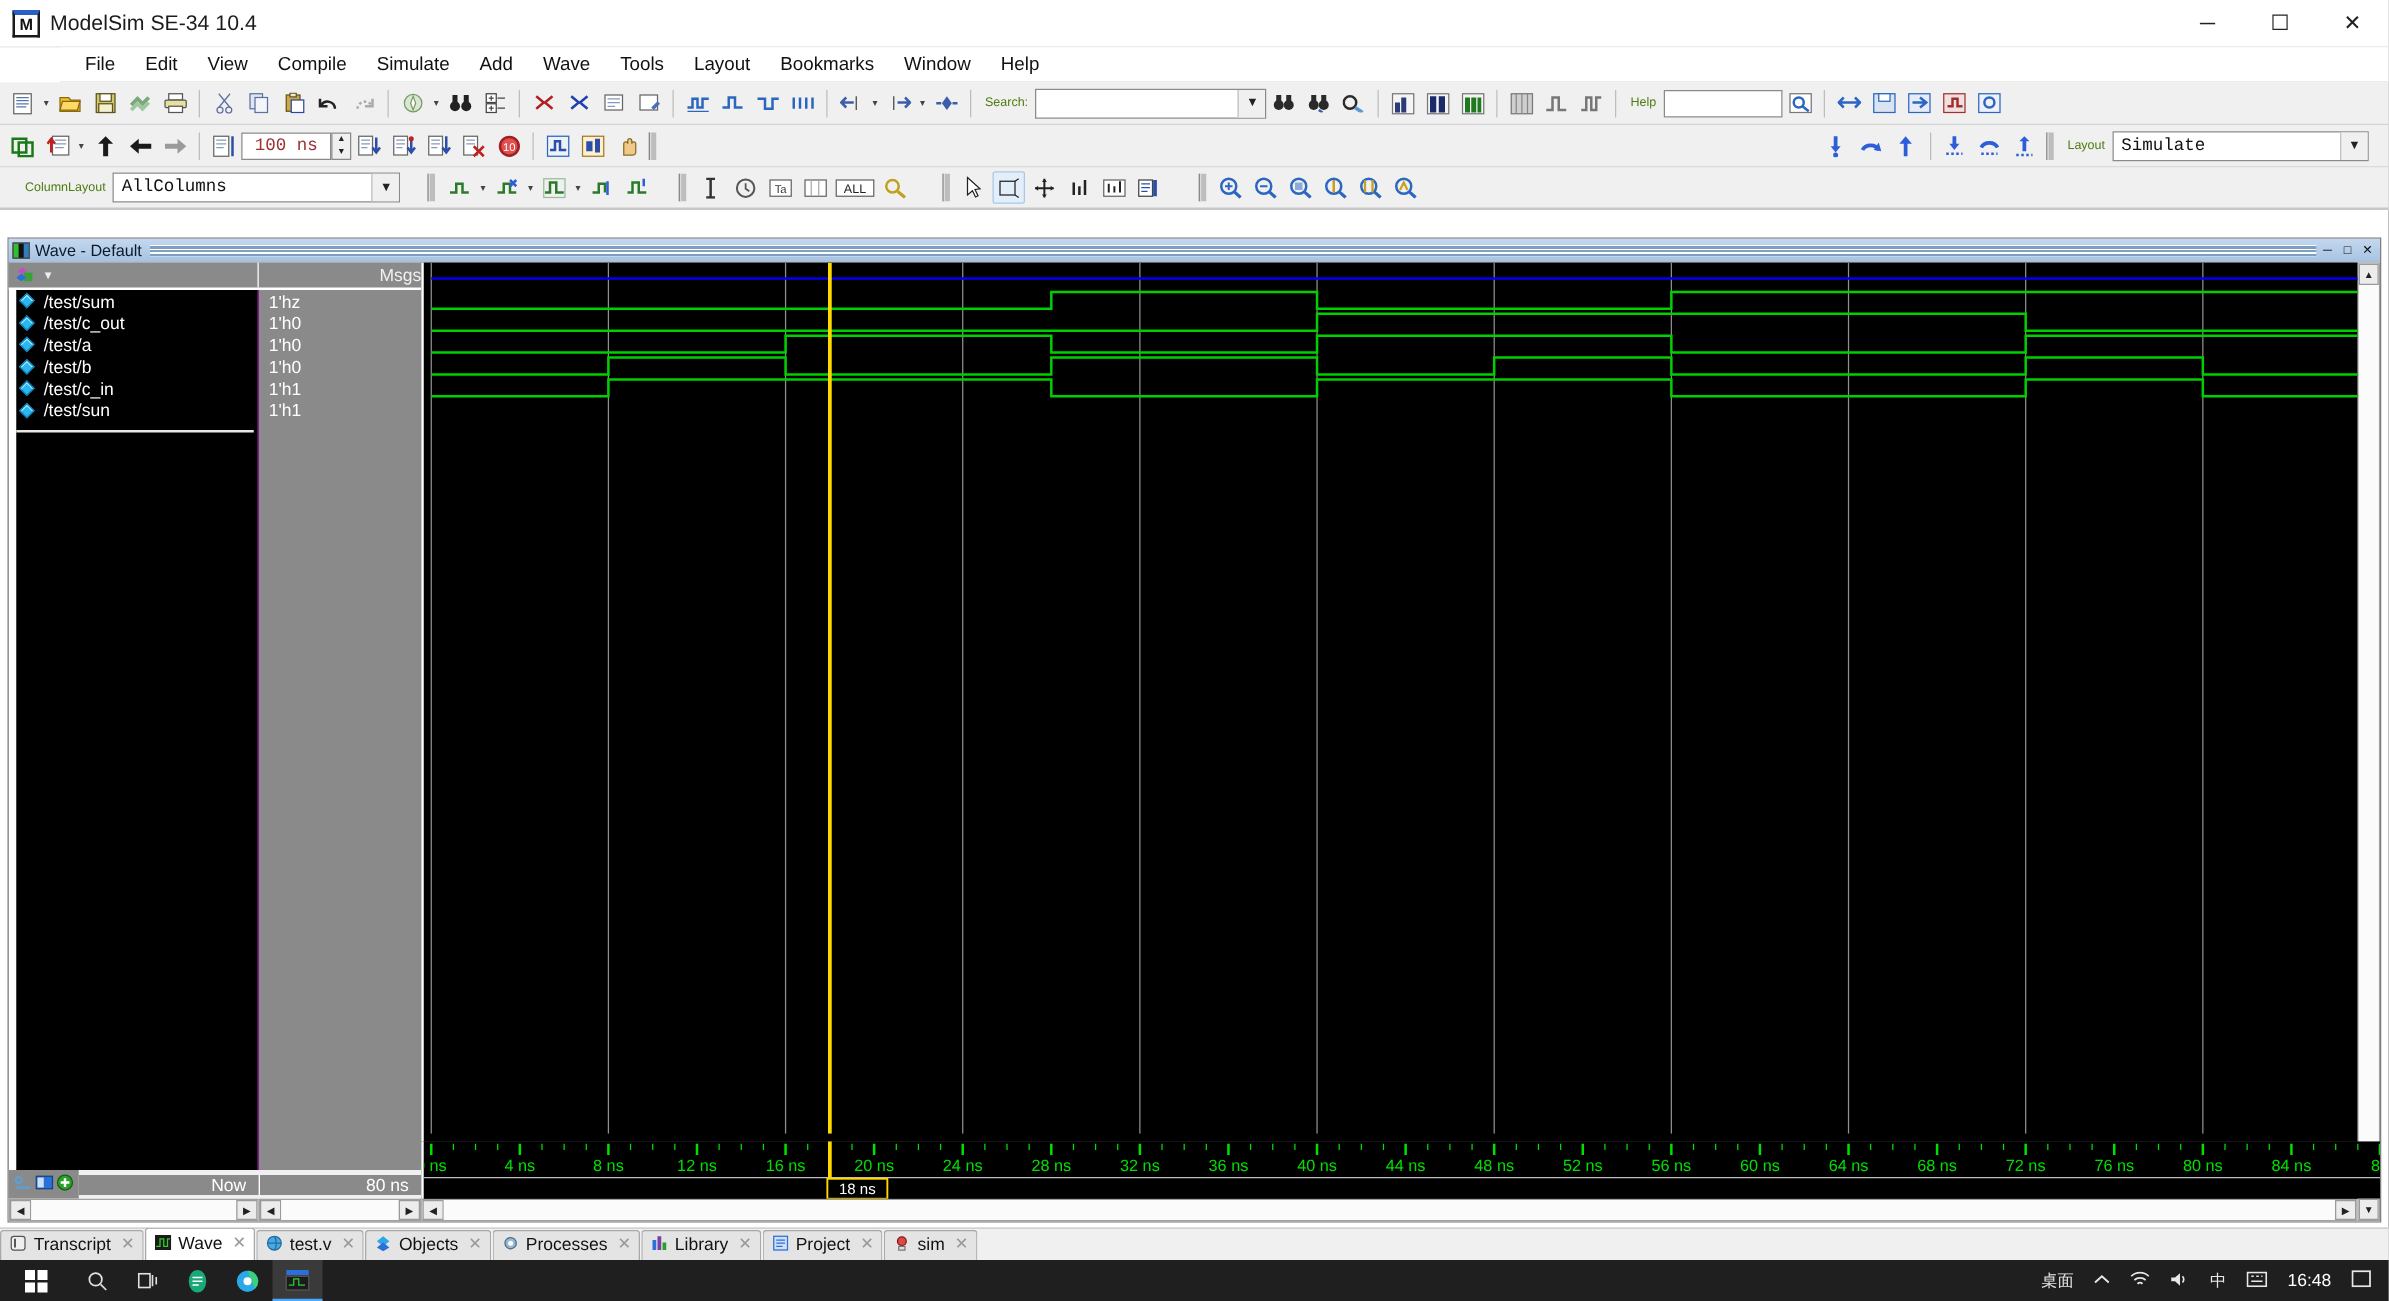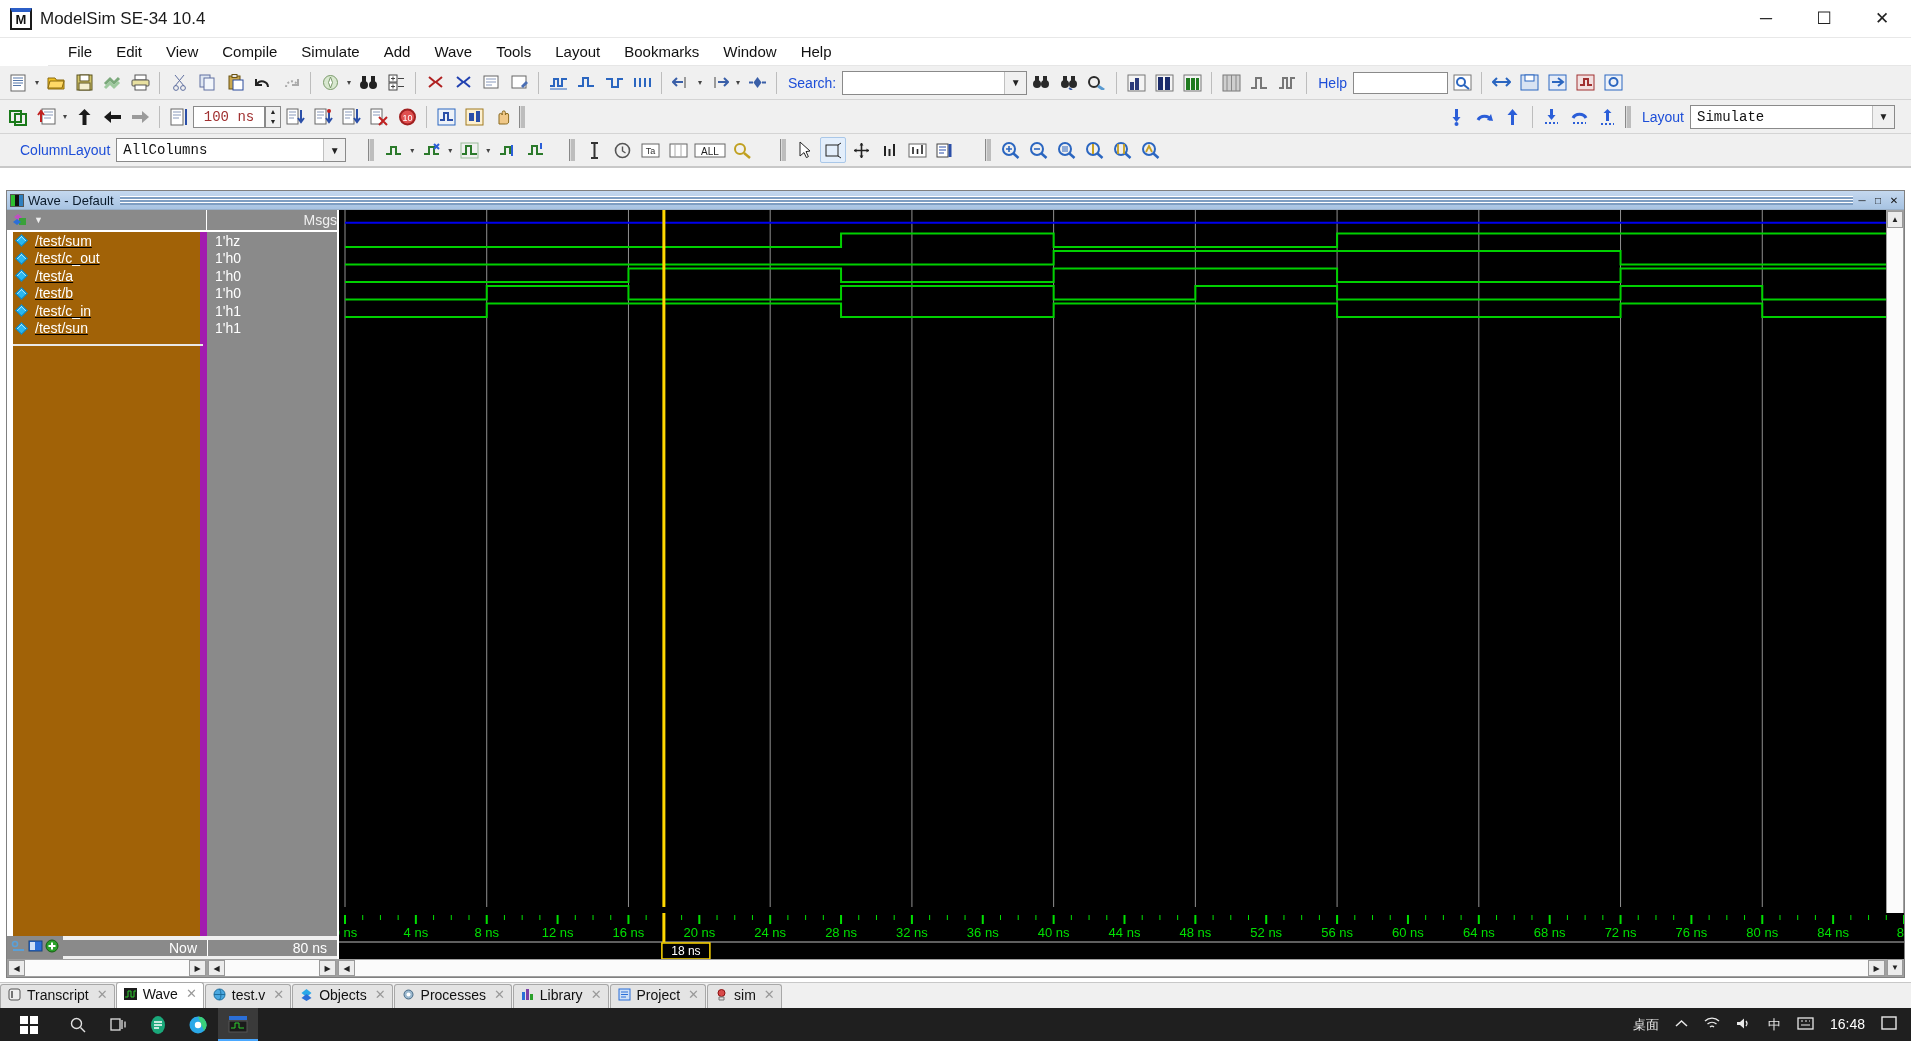"Search:" .lbl { color: #1d4ed8 -> #4d7c0f; font-size: 14px -> 10px }
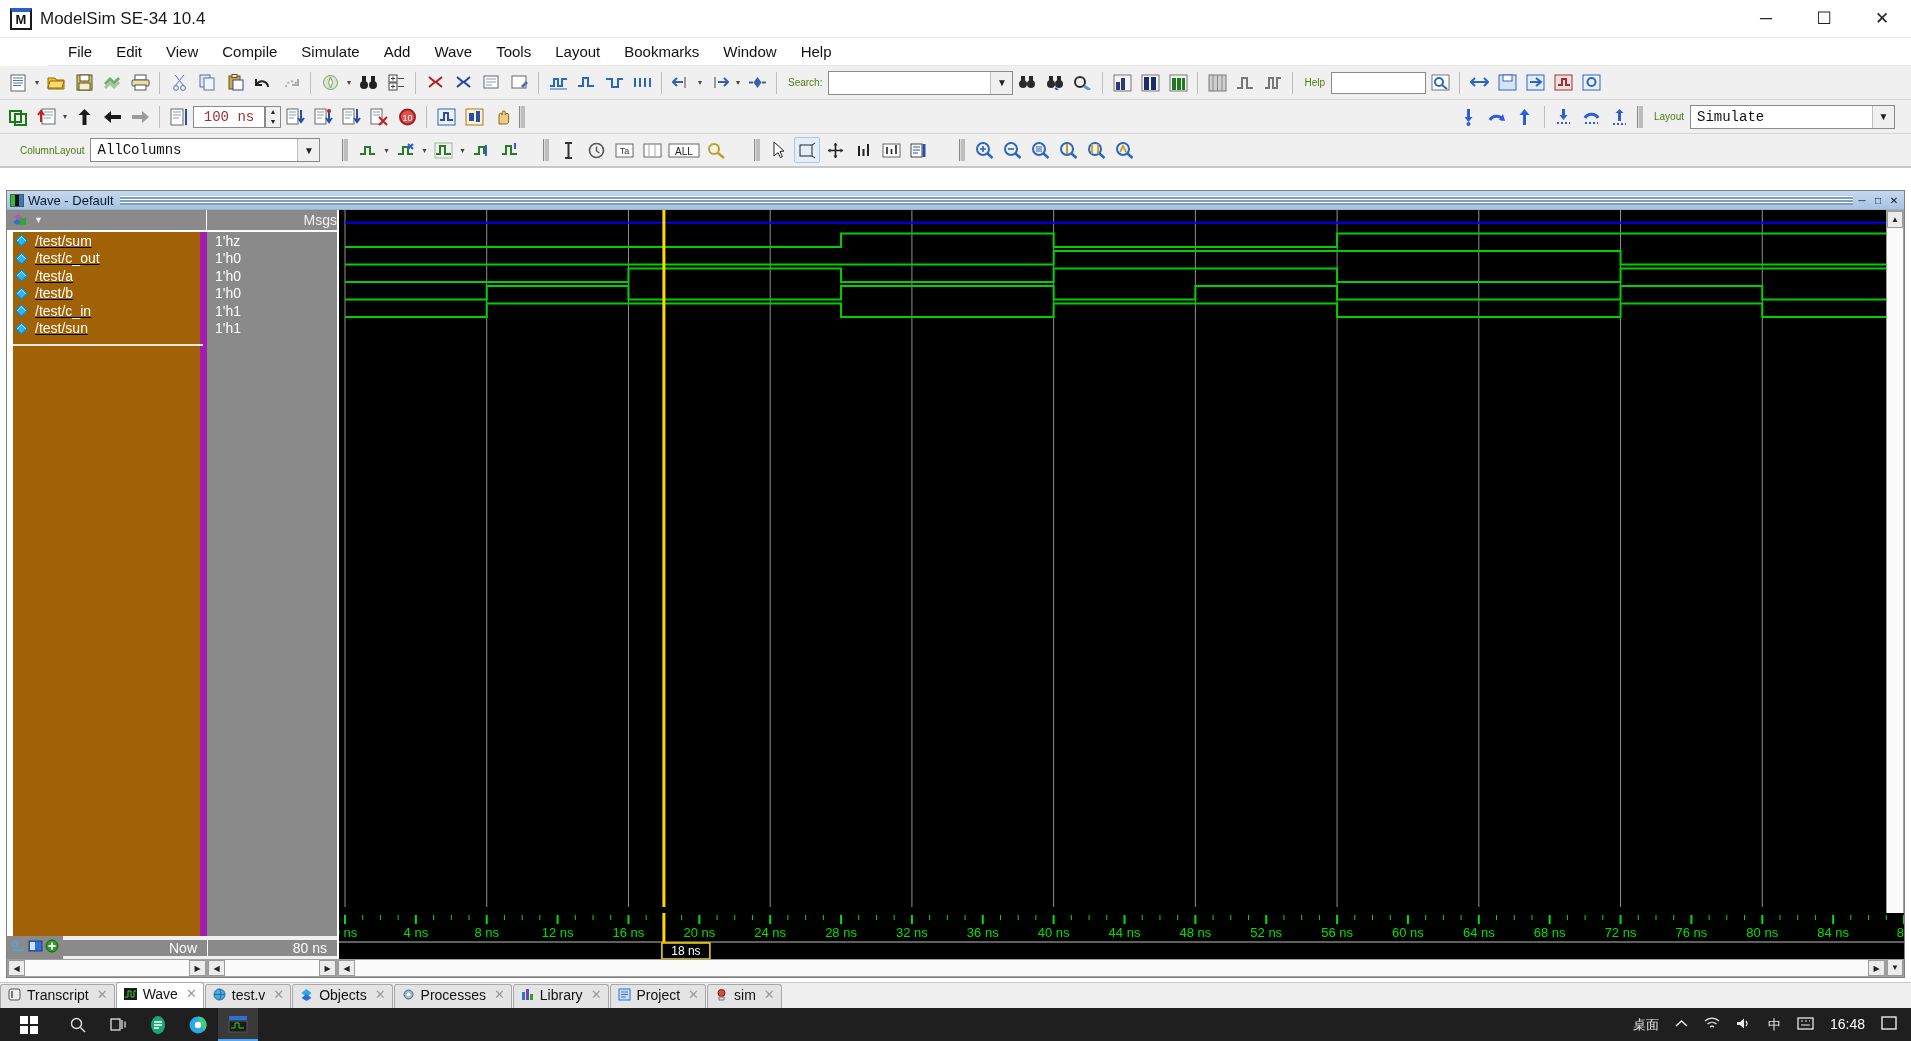"/test/sum" .sig-paths { background: #a16207 -> #000000; border-right: 7px solid #a21caf -> 1px solid #a21caf; text-decoration: underline -> none }
